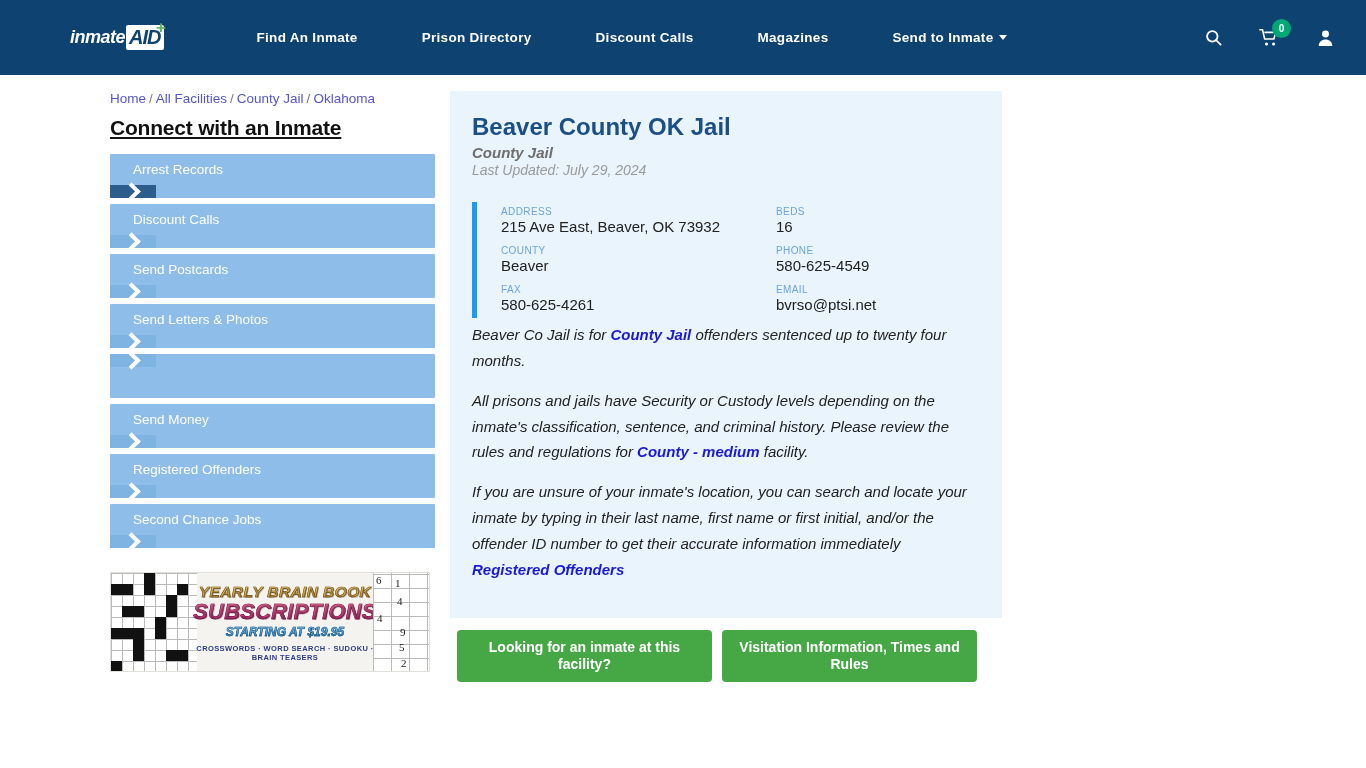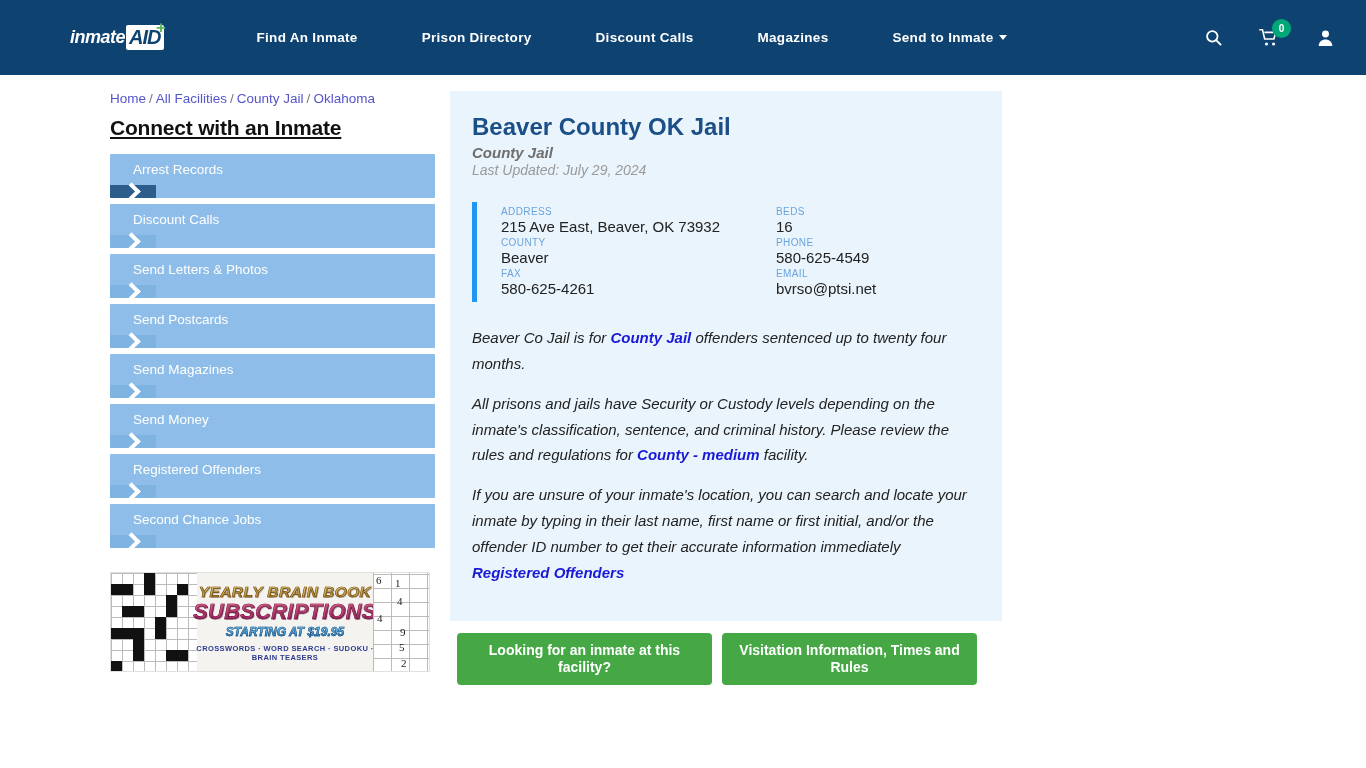"ADDRESS" .info-block { margin: 24px 0 23px 0 -> 24px 0 4px 0; row-gap: 0 -> 8px }
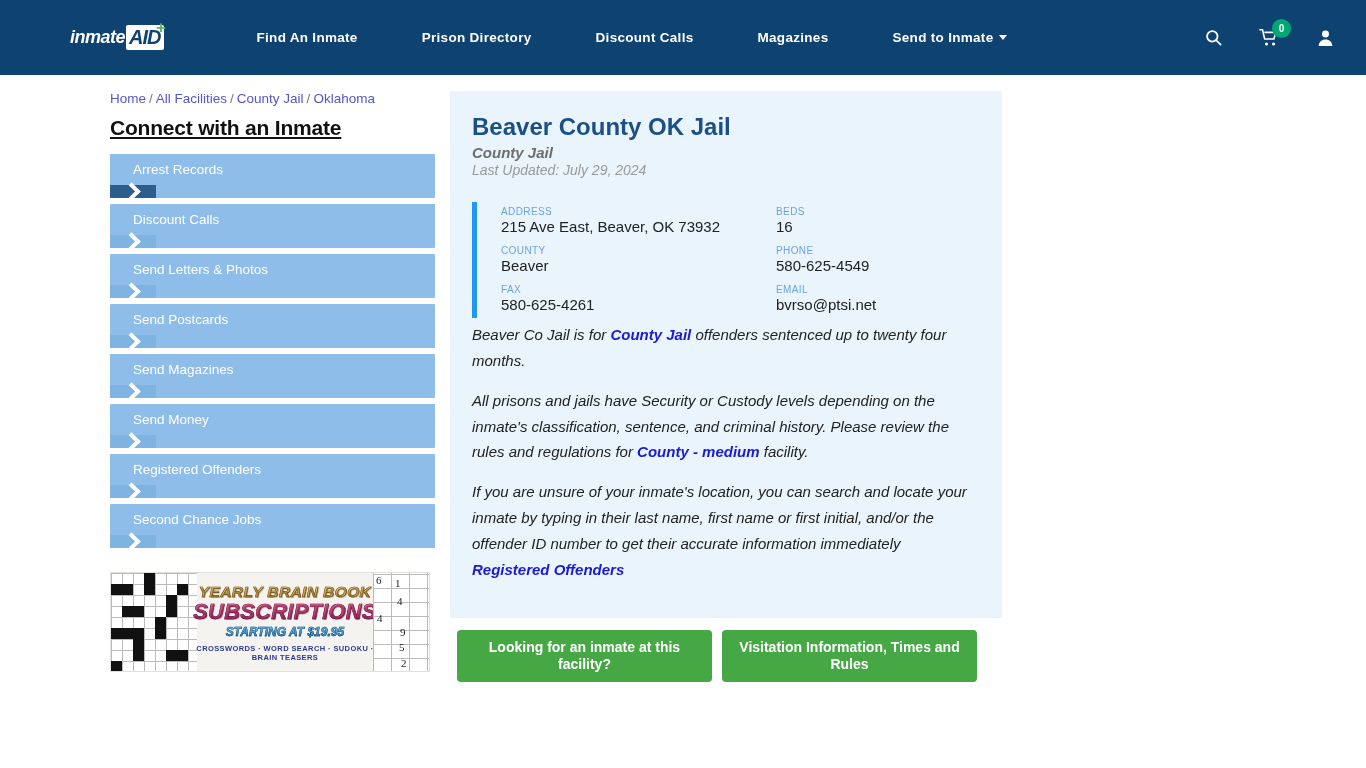"Send Letters & Photos" div.menu-item { order: before "Send Postcards" -> after "Send Postcards" }
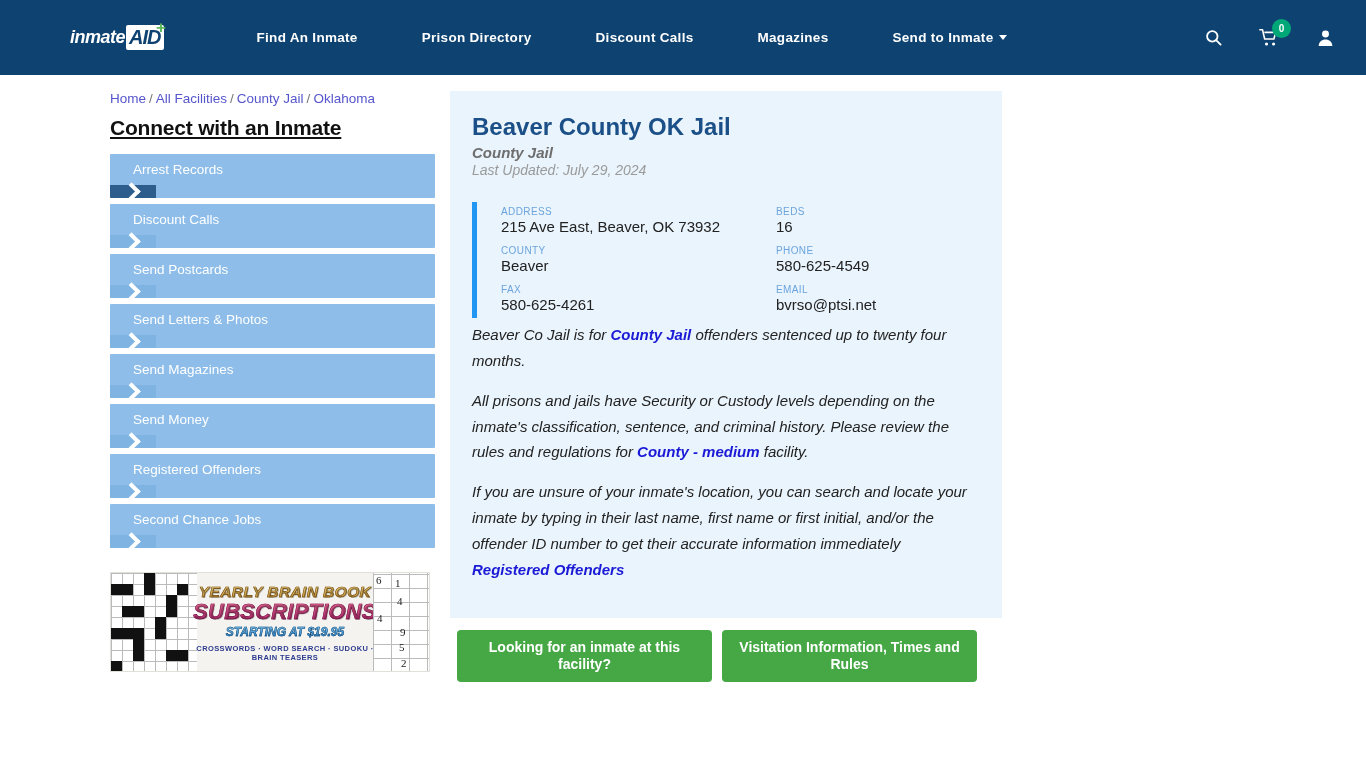"Send Magazines" div.menu-label { html: <div>Send Magazines</div> -> none }
